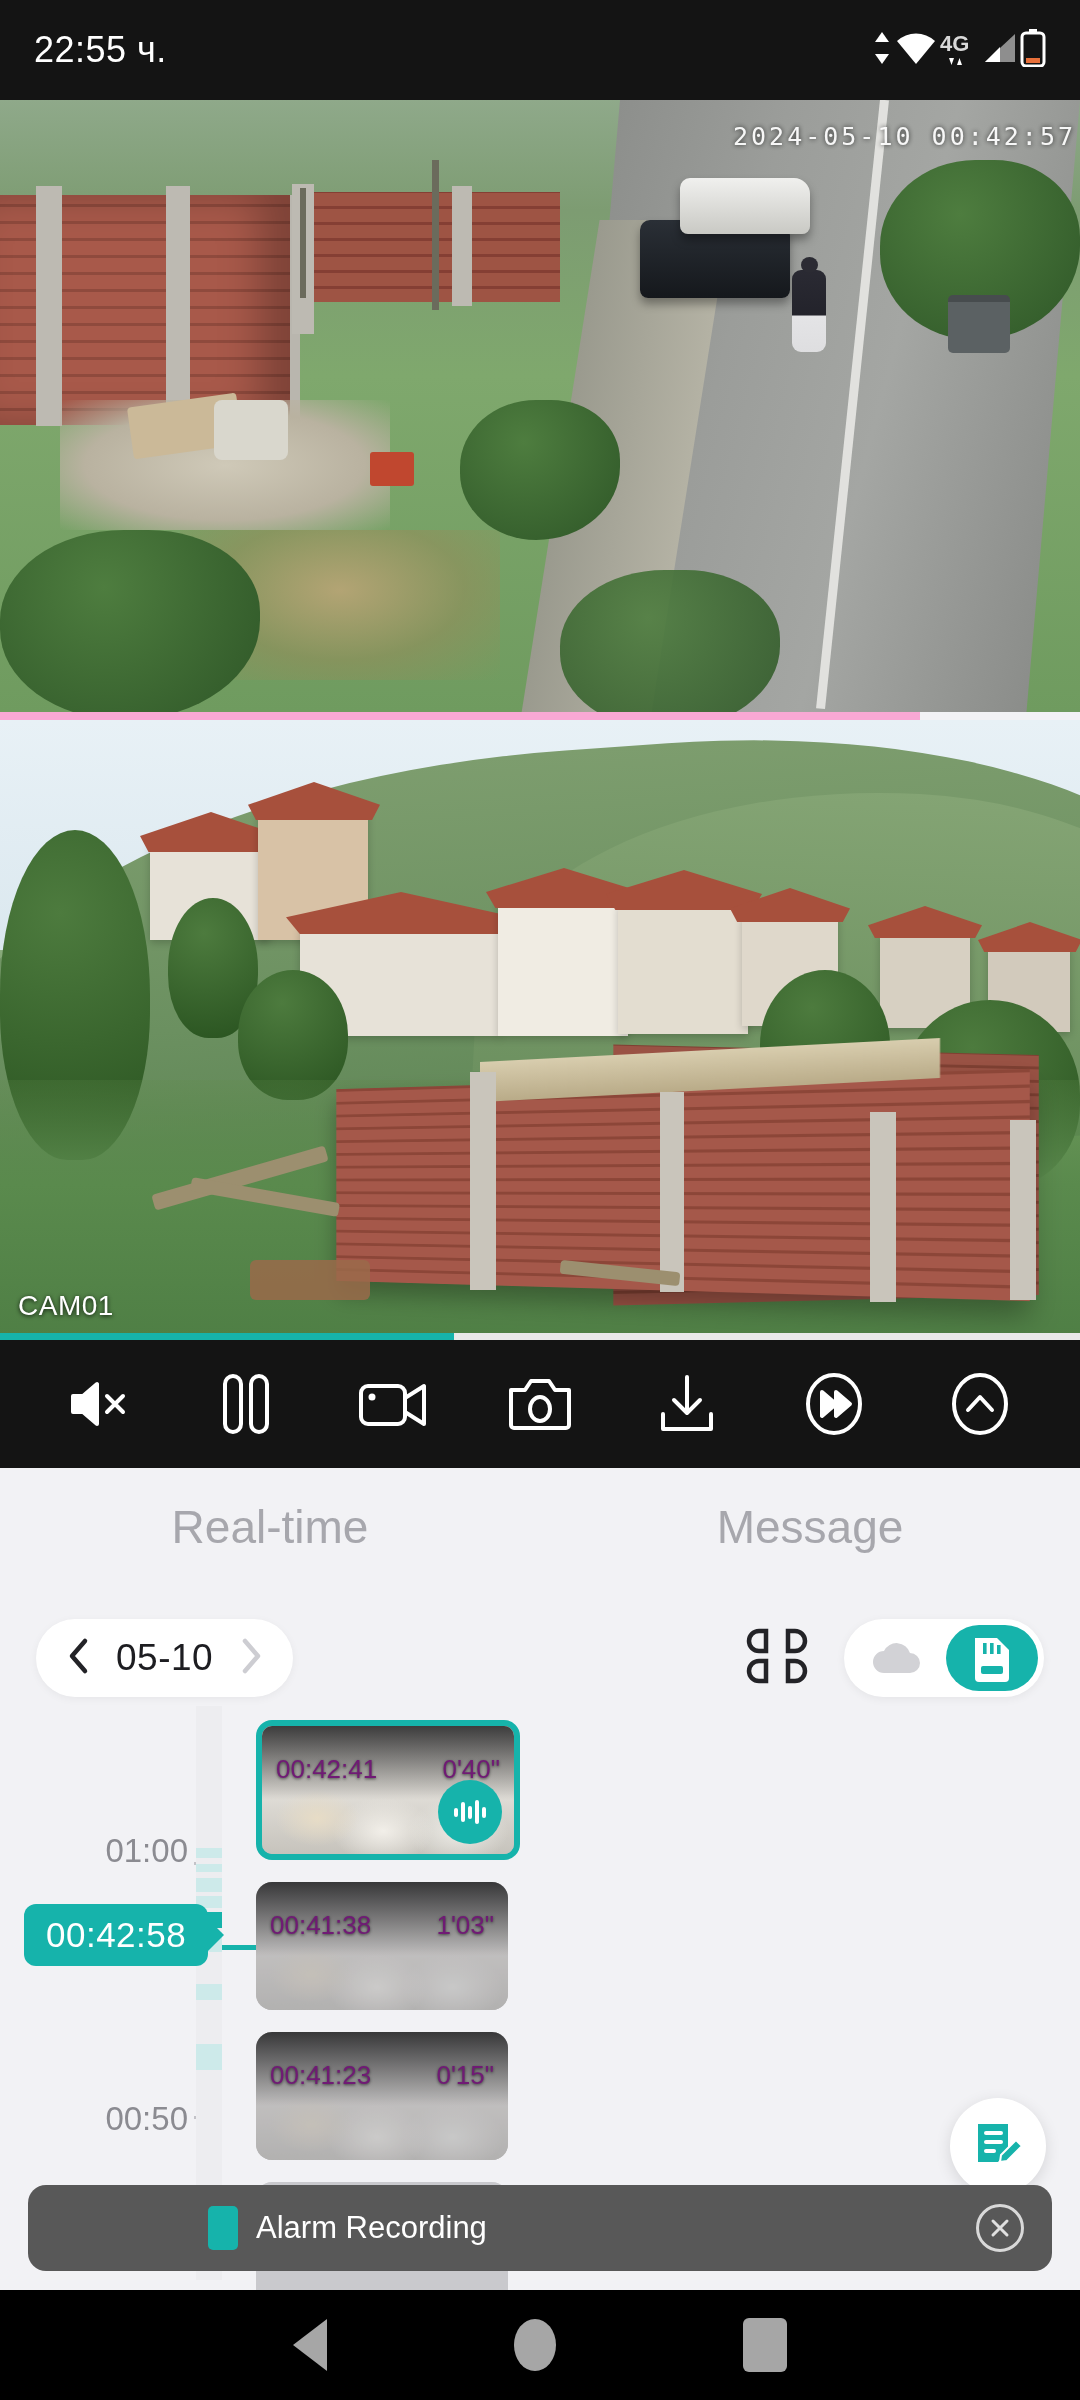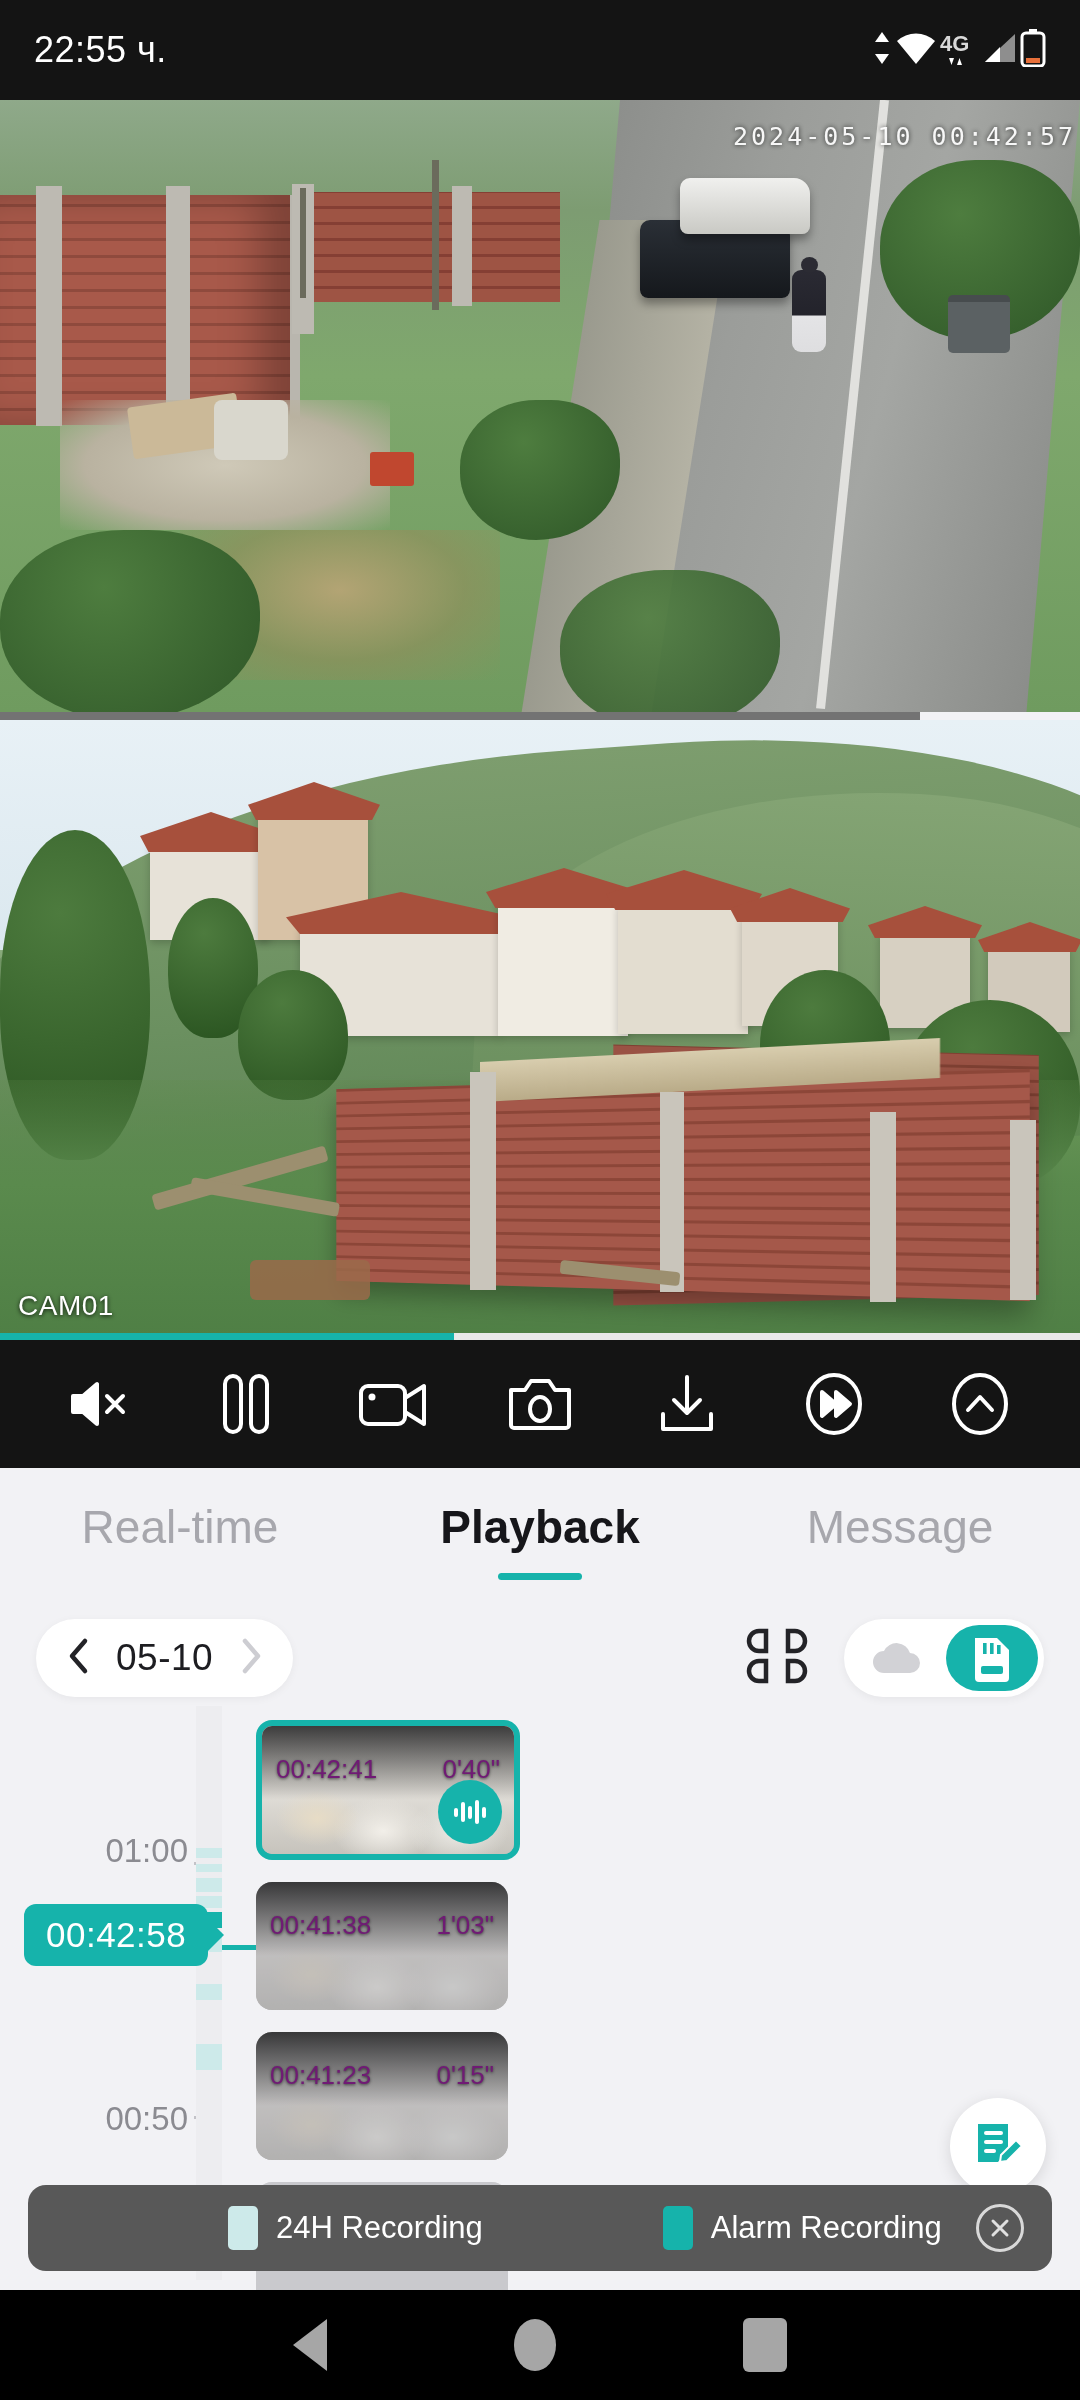"2024-05-10 00:42:57" .video-stack { background: #737373 -> #f9a8d4 }
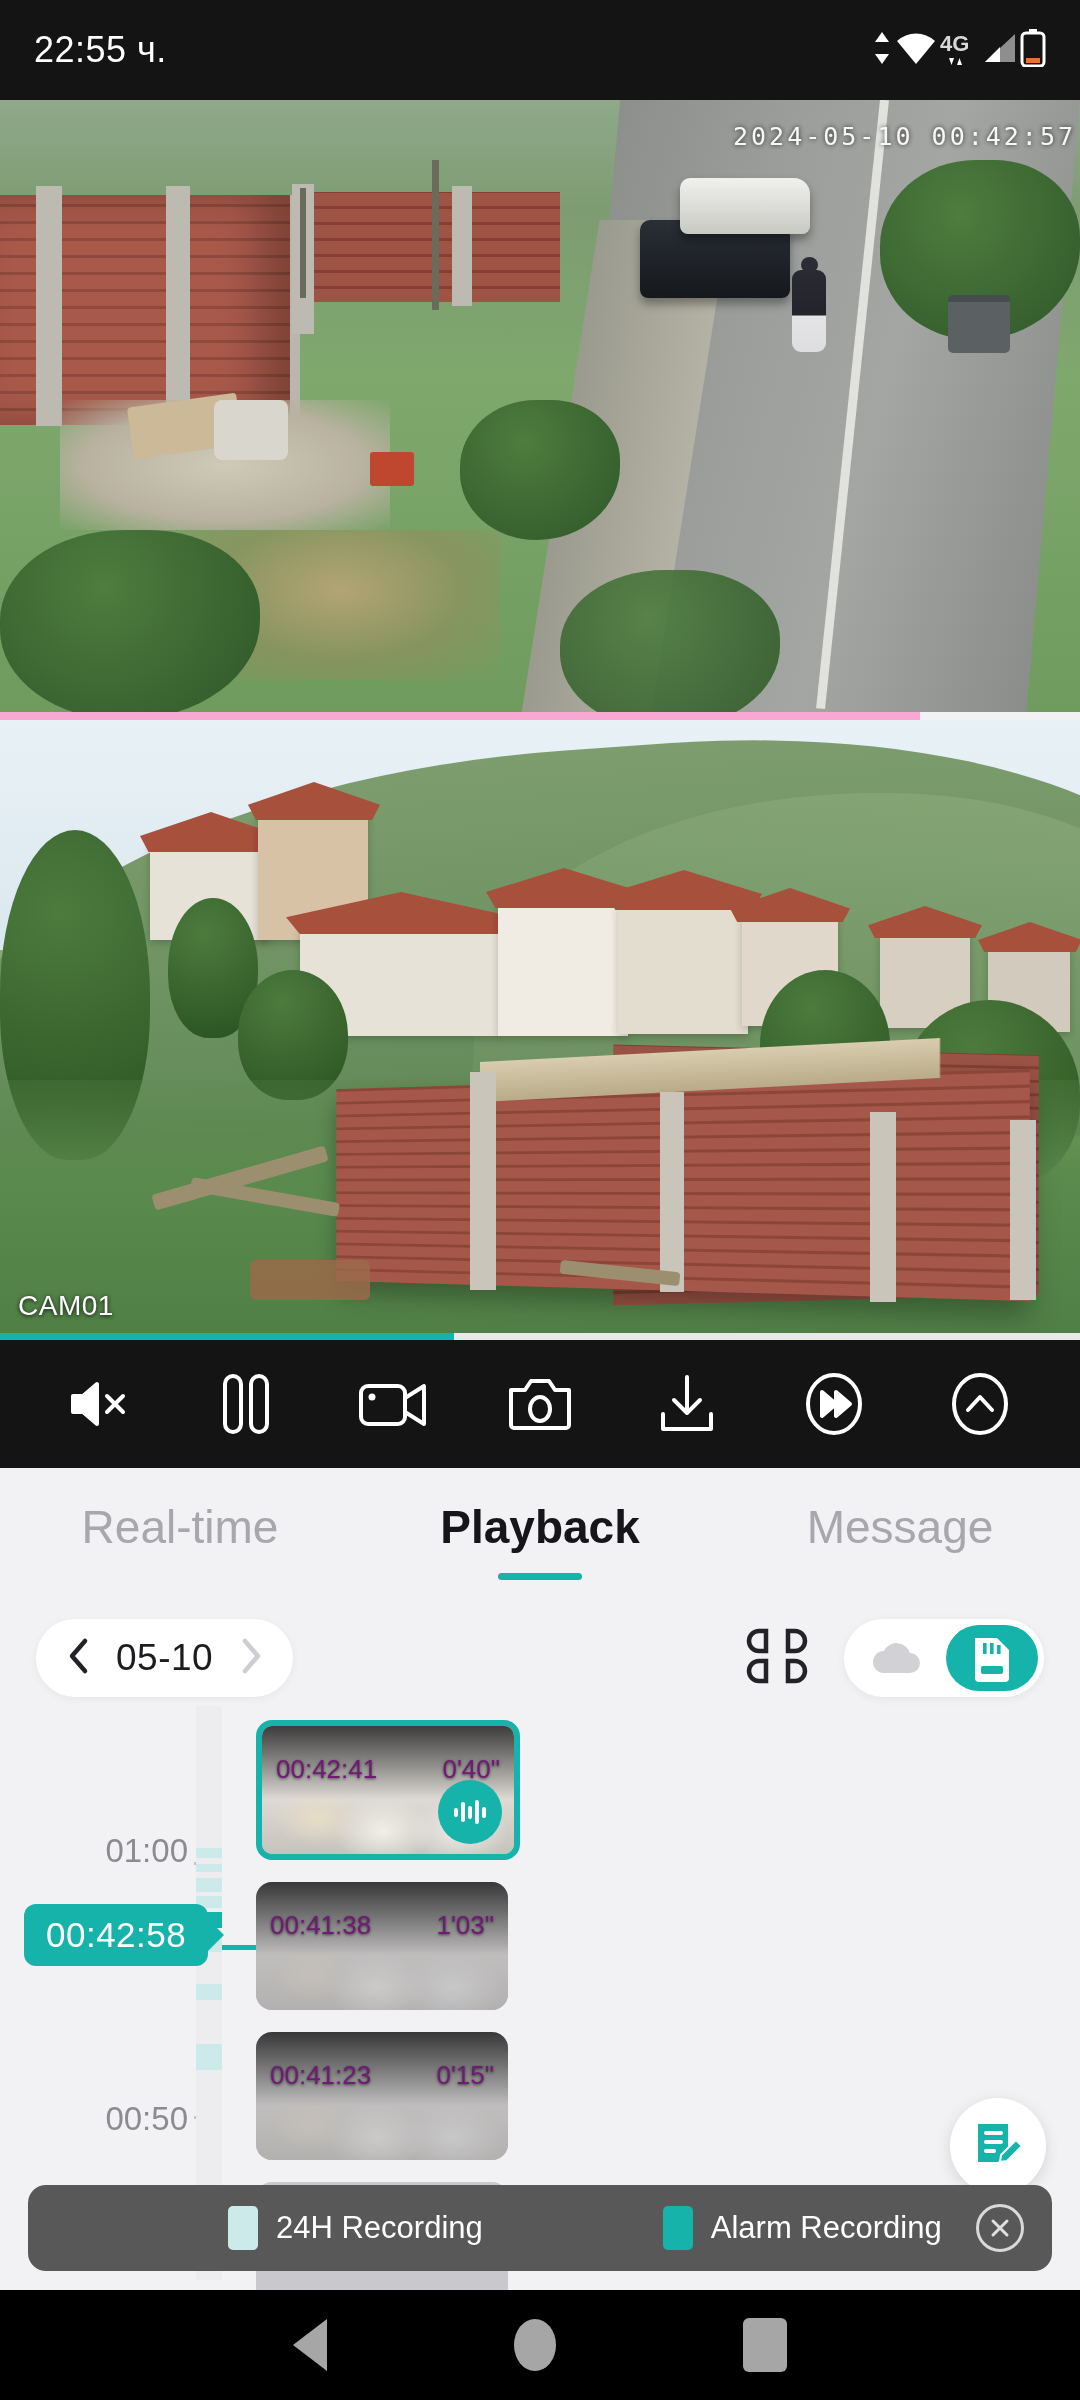"Playback" div.tab { html: <div>Playback</div> -> none }
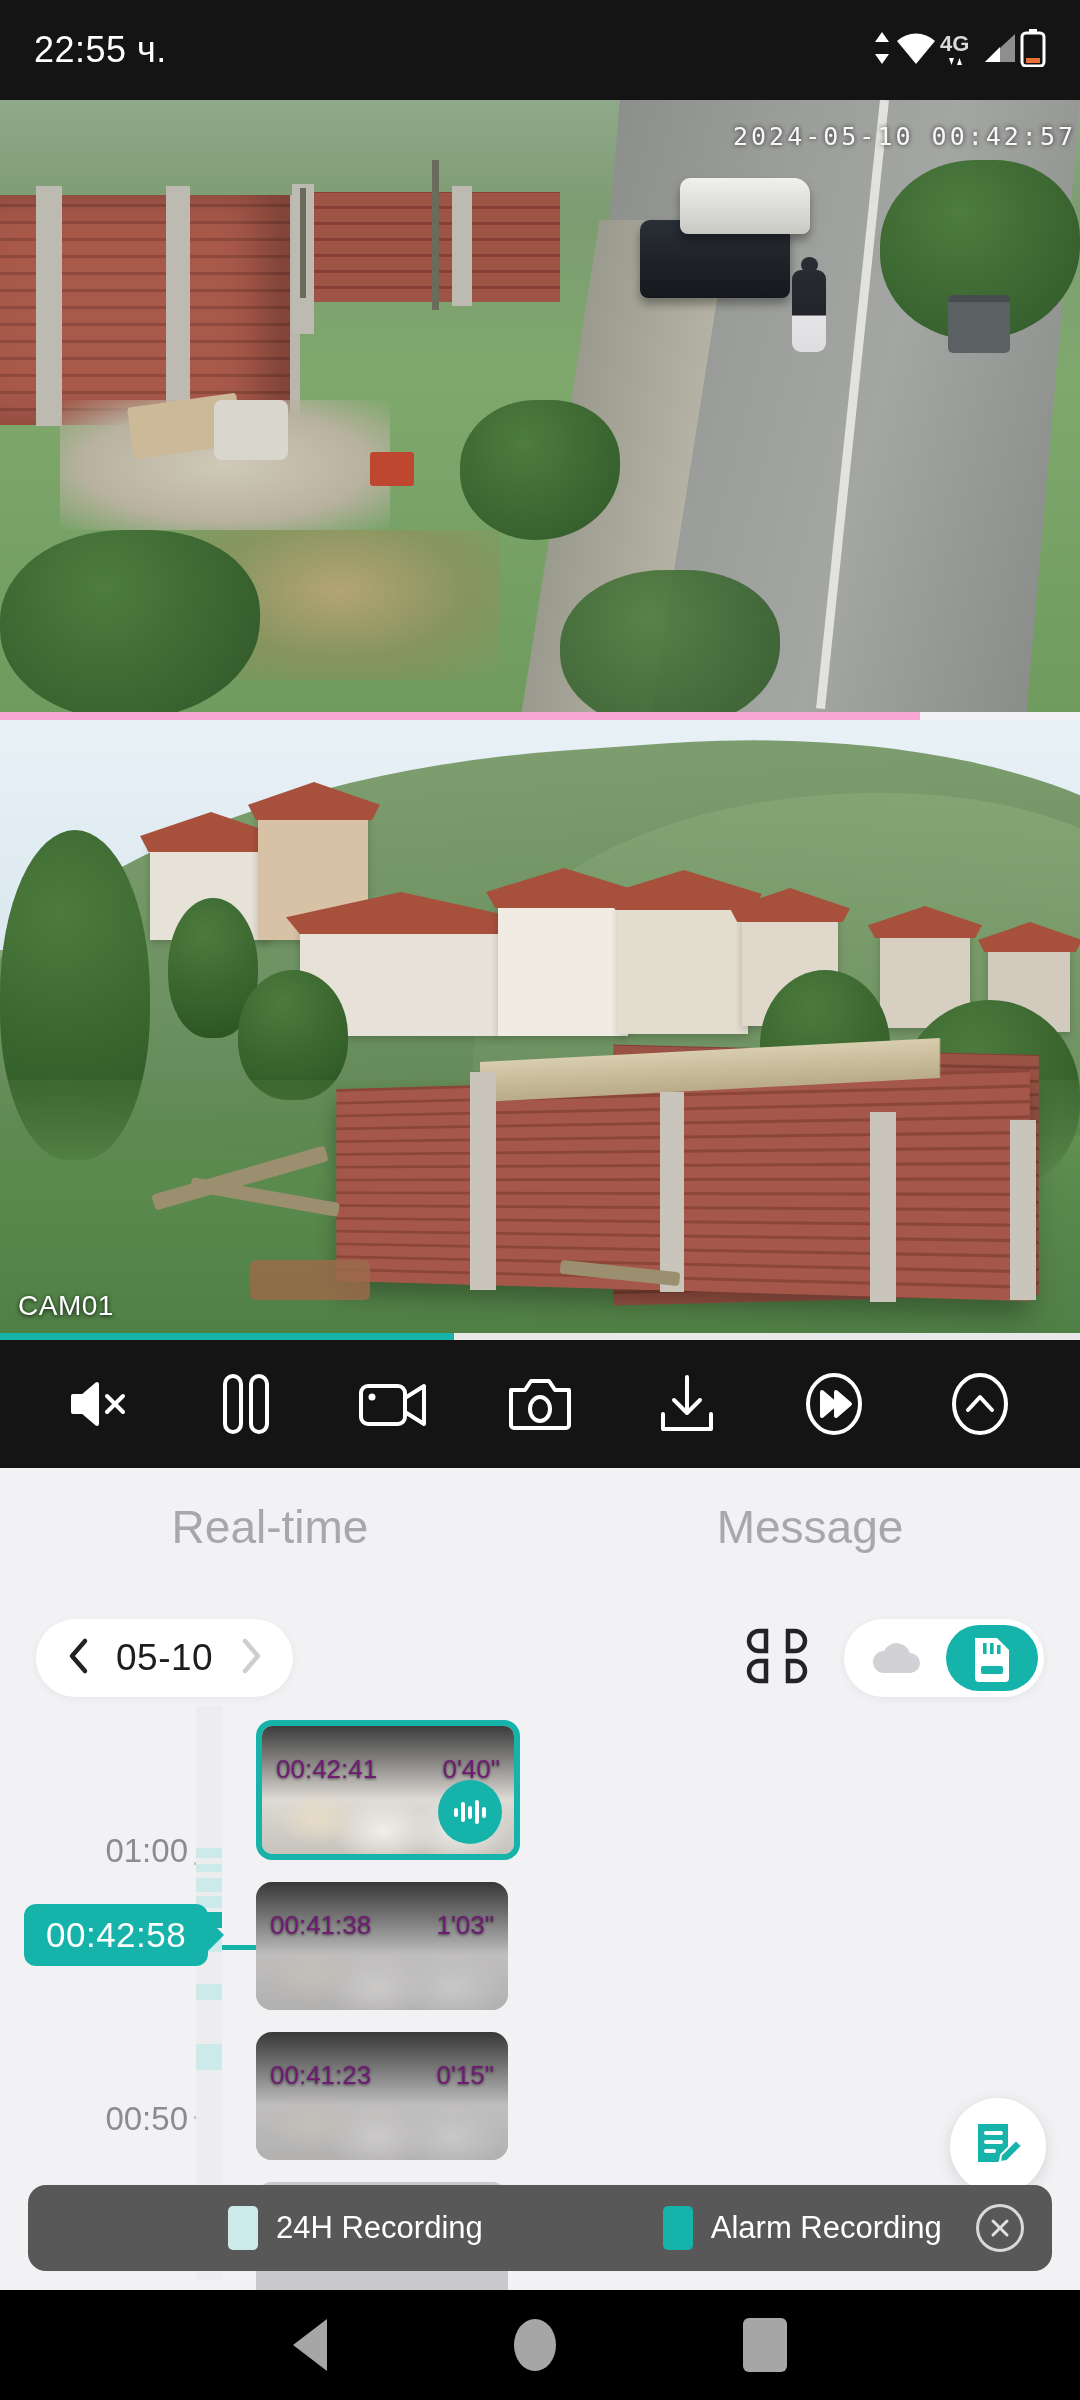"24H Recording" div.lg-item { html: <div> <span></span> <span>24H Recording</span> </div> -> none }
